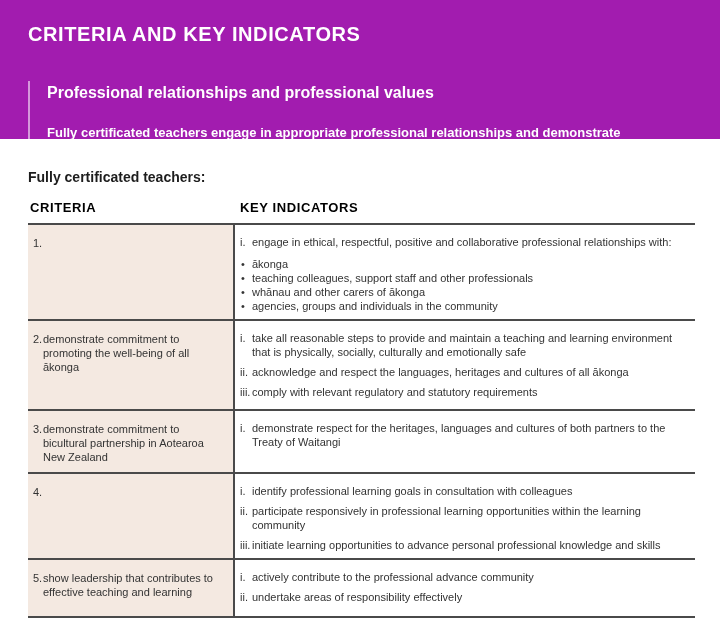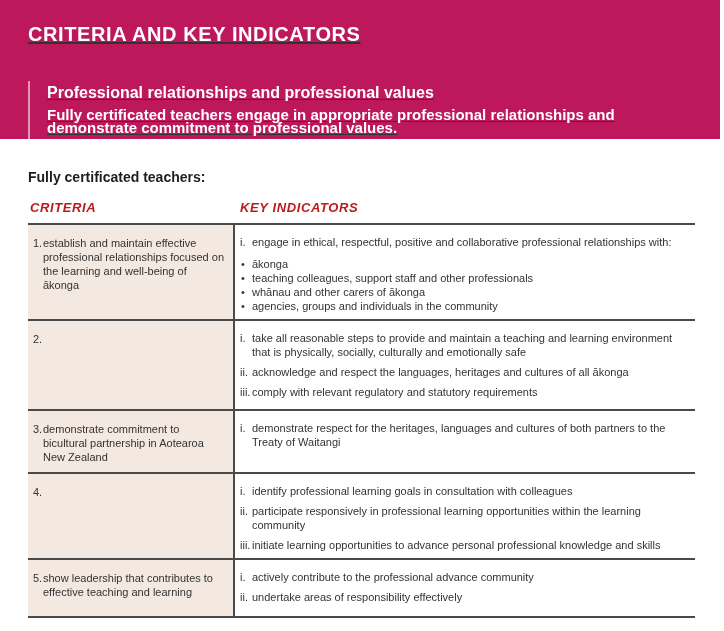"CRITERIA AND KEY INDICATORS" .hero { background: #be185d -> #a21caf; text-decoration: underline -> none }
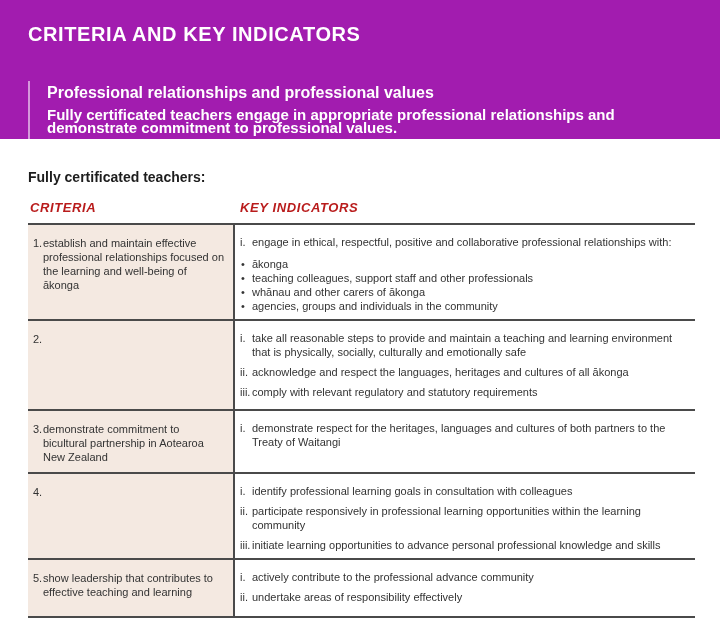"Fully certificated teachers engage in" .hero-sub p { font-size: 15px -> 13px; margin: 6px 0 0 -> 24px 0 0 }
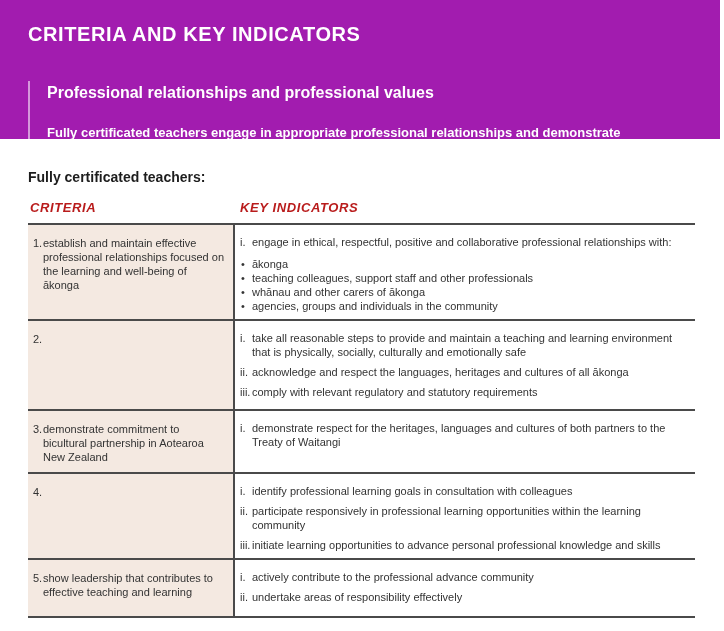"CRITERIA" .th { color: #b91c1c -> #000000; font-style: italic -> none }
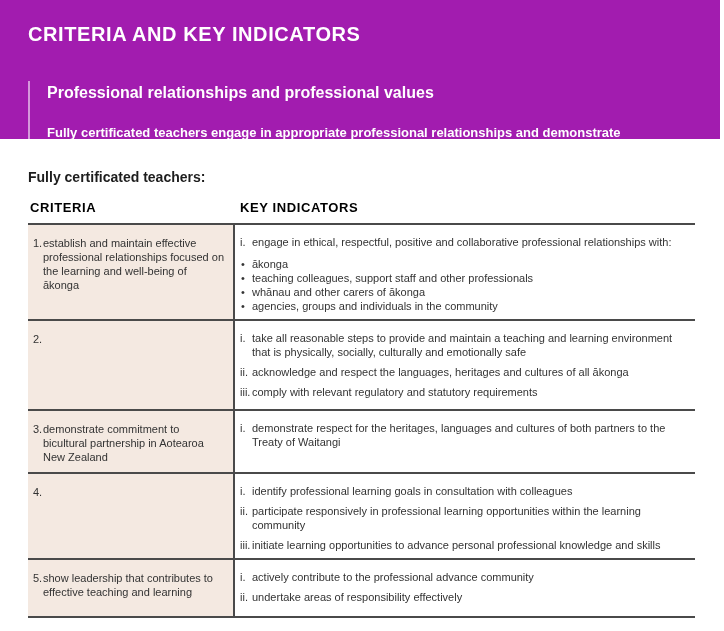"establish and maintain effective" span.ct { html: <span>establish and maintain effective professional relationships focused on the learning and well-being of ākonga</span> -> none }
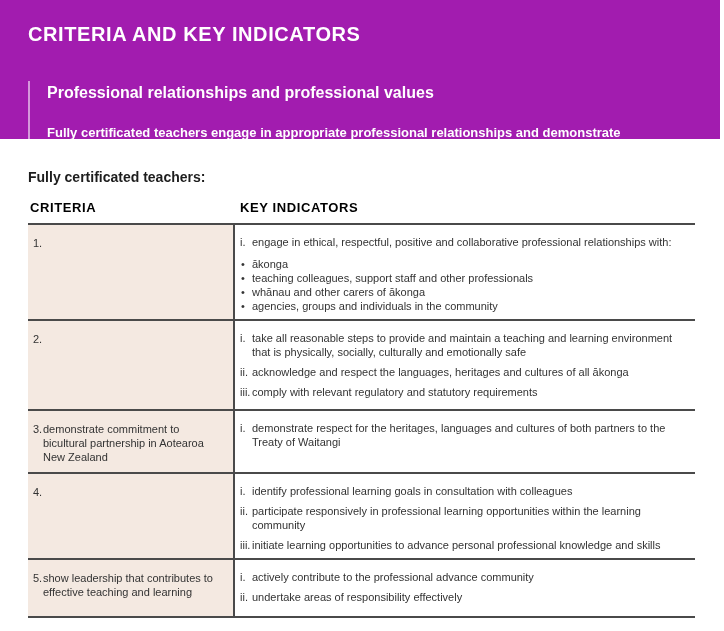"demonstrate commitment to promoting the" span.ct { html: none -> <span>demonstrate commitment to promoting the well-being of all ākonga</span> }
